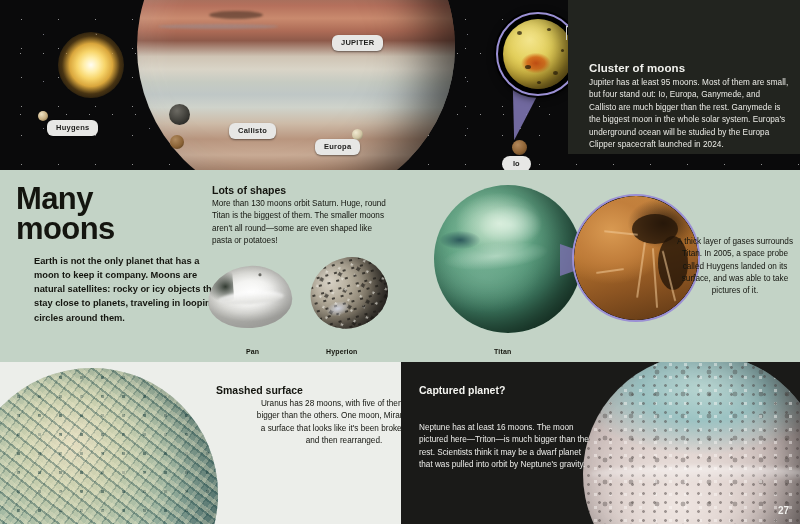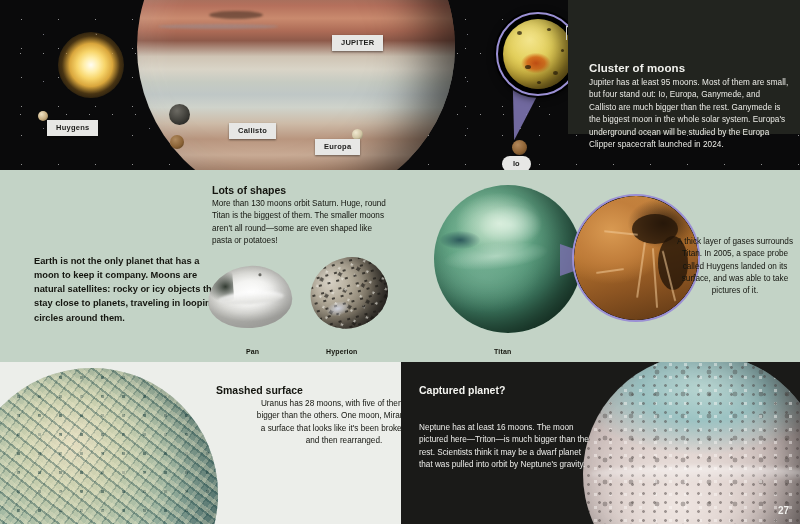"JUPITER" .pill { border-radius: 0 -> 6px }
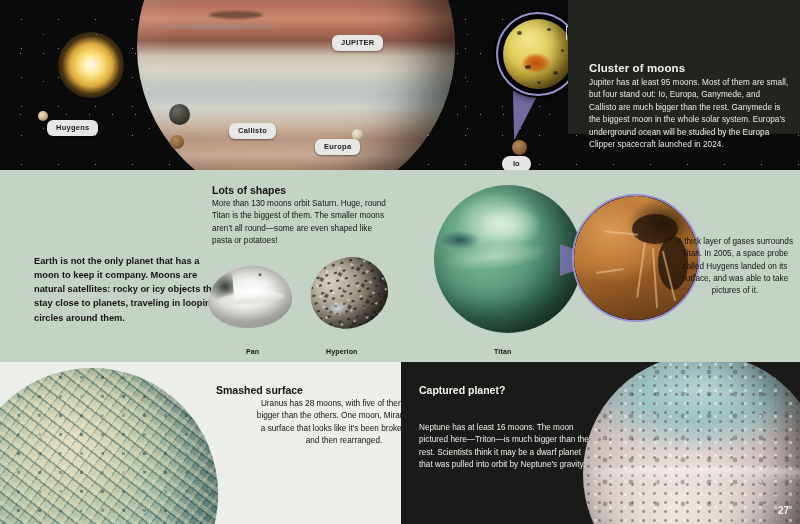"Cluster of moons" .cluster-panel { height: 134px -> 154px }
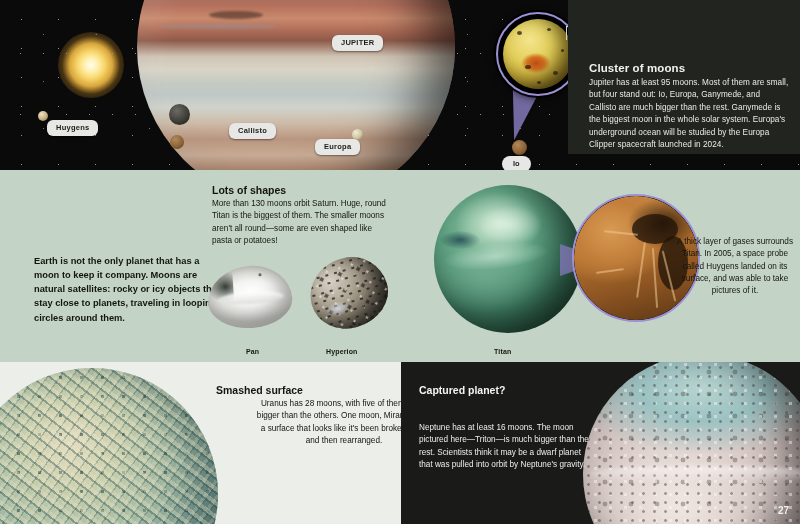"Many" div.many-title { html: none -> <div> <span>Many</span><br> <span>moons</span> </div> }
